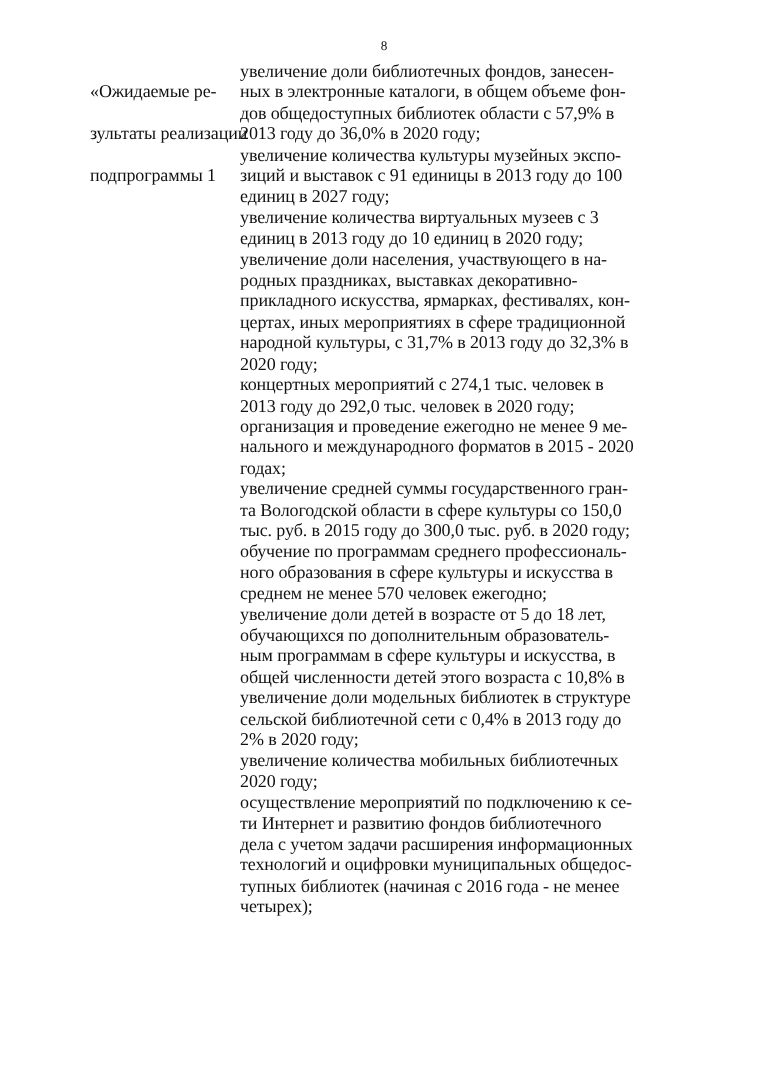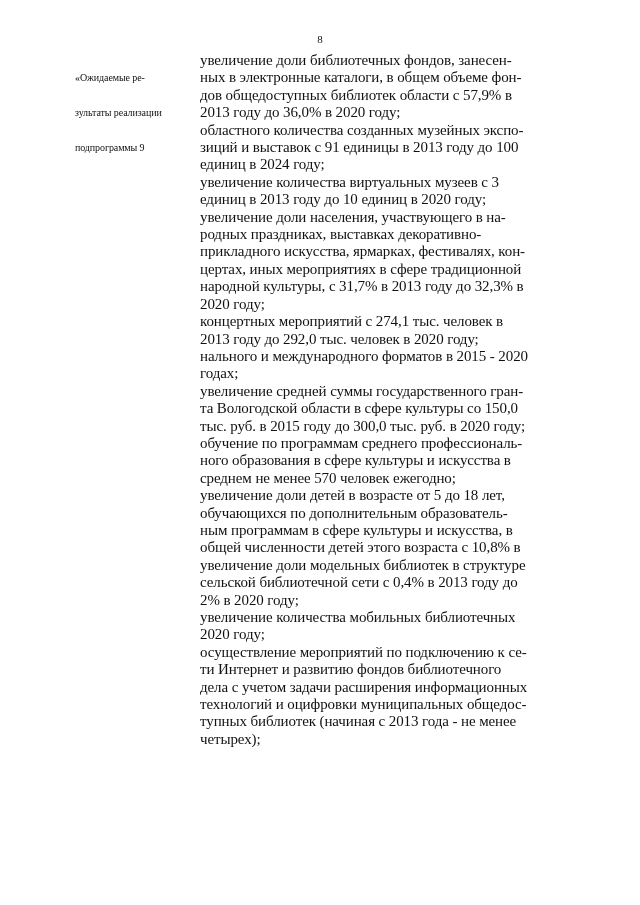"«Ожидаемые ре-" .left-cell { font-size: 10px -> 15px }
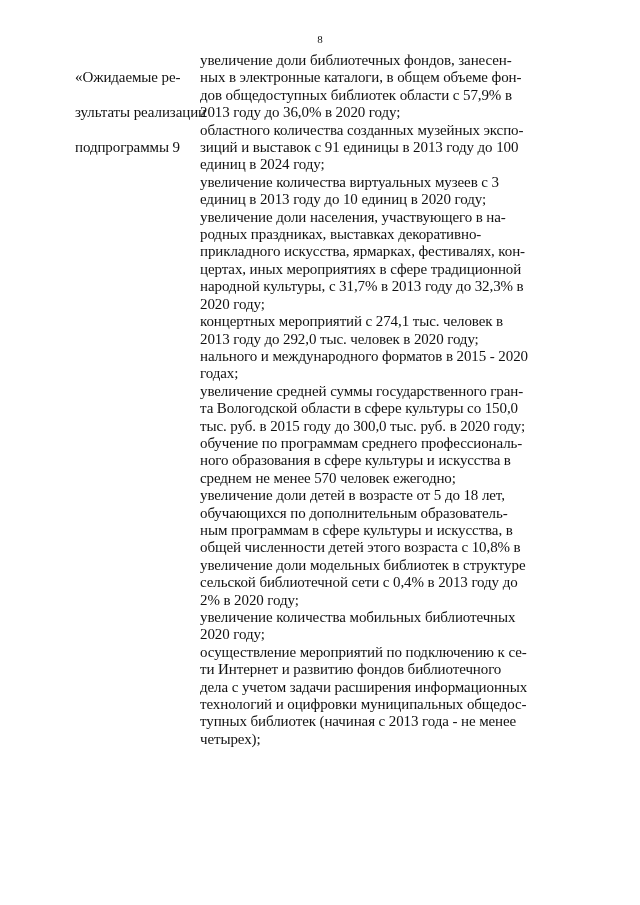"областного количества созданных музейных" span.line { text: областного количества созданных -> увеличение количества культуры }
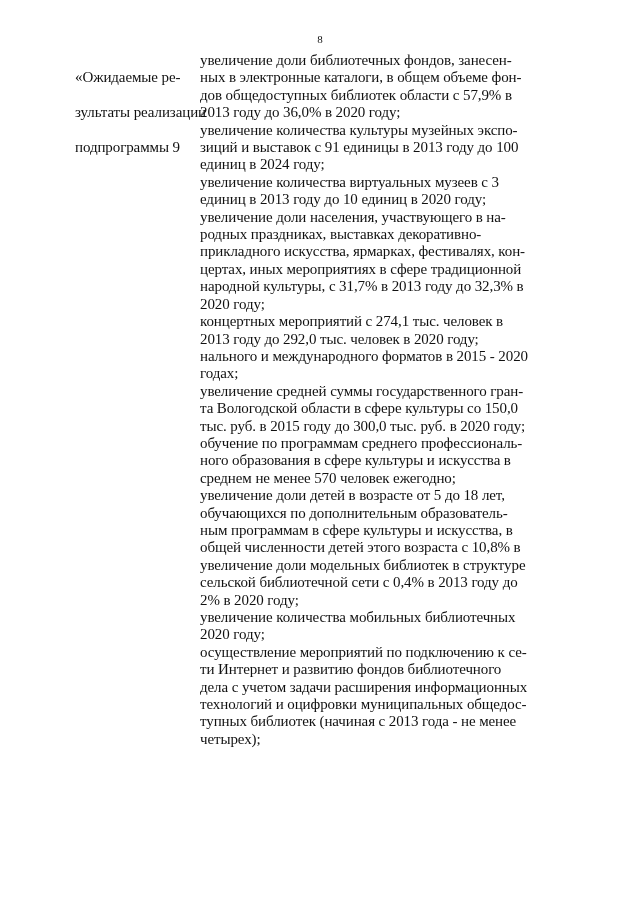"подпрограммы 9" span.line { text: 9 -> 1 }
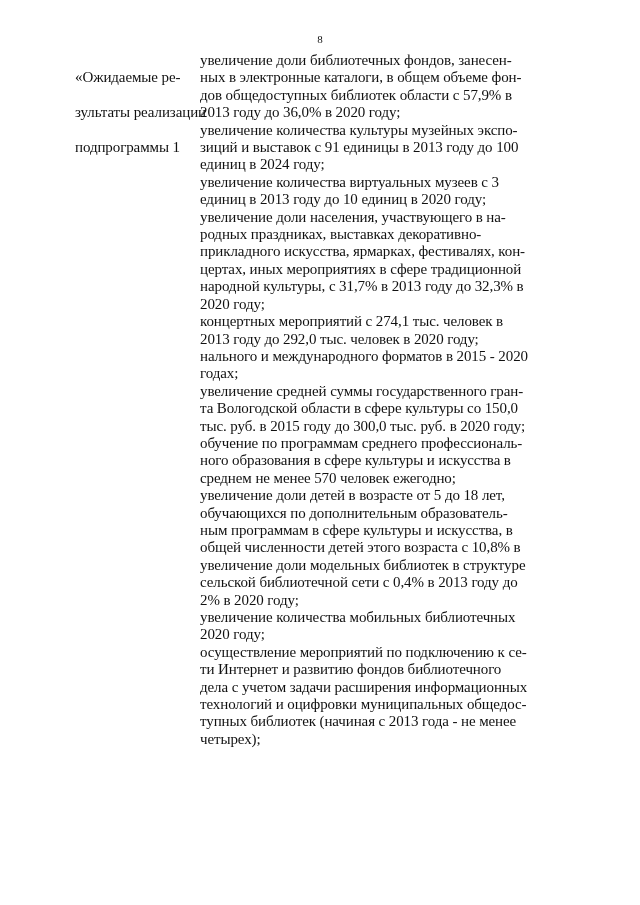"единиц в 2024 году;" span.line { text: 2024 -> 2027 }
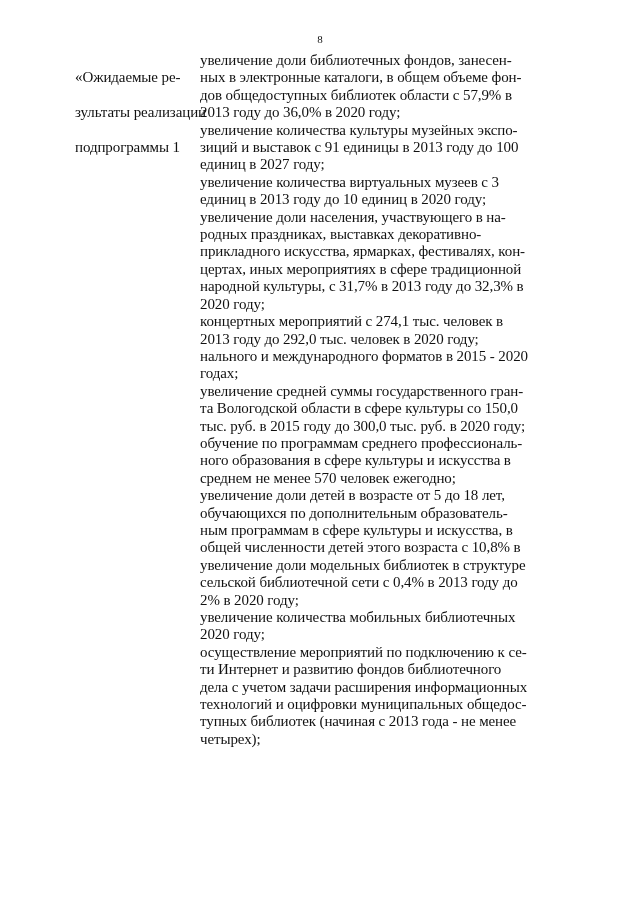"организация и проведение ежегодно не" span.line { html: none -> <span>организация и проведение ежегодно не менее 9 ме-</span> }
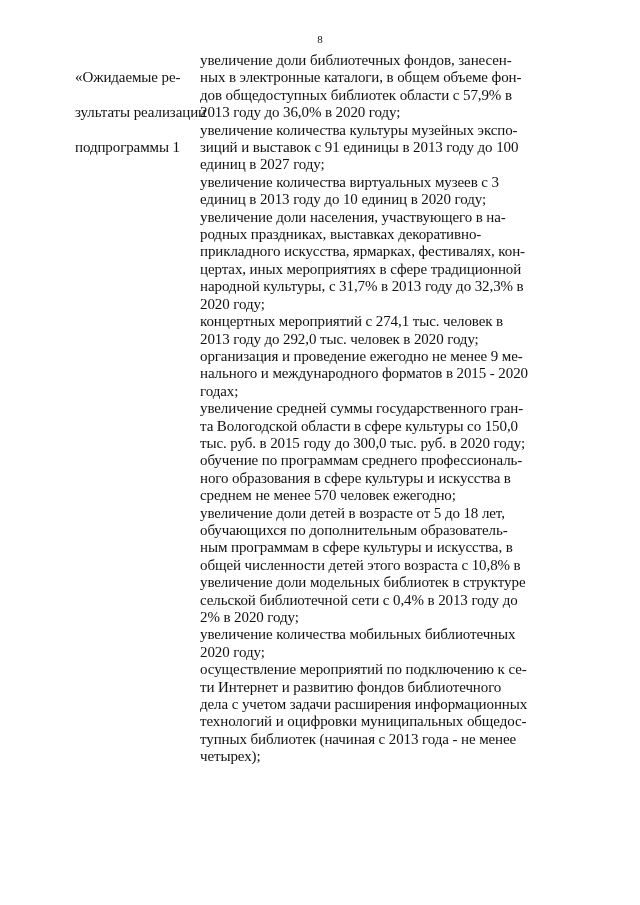"тупных библиотек (начиная с 2013" span.line { text: 2013 -> 2016 }
